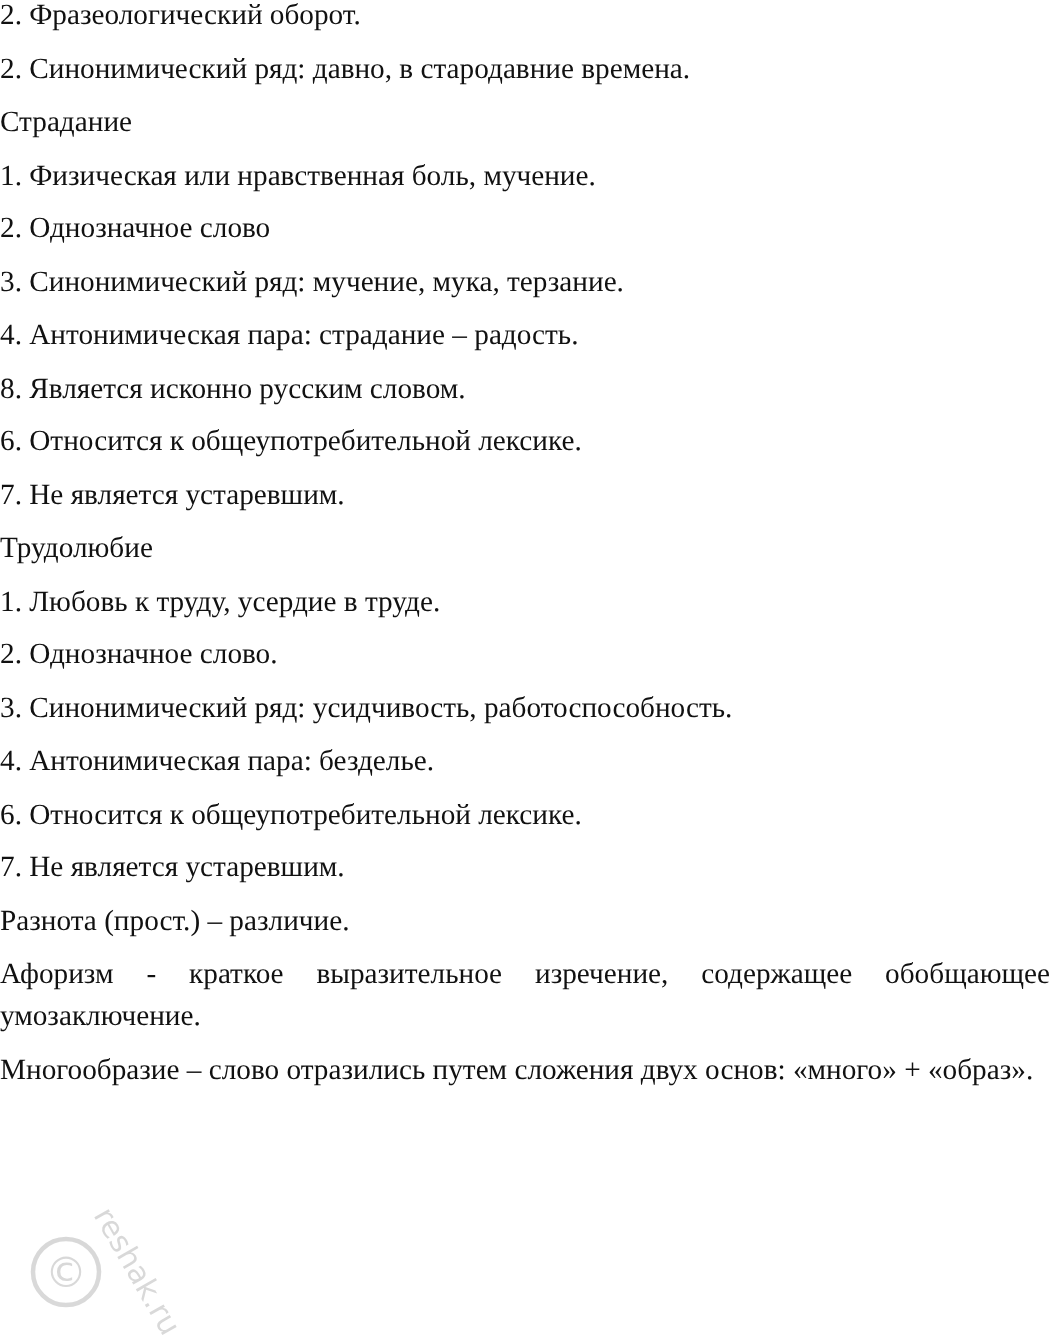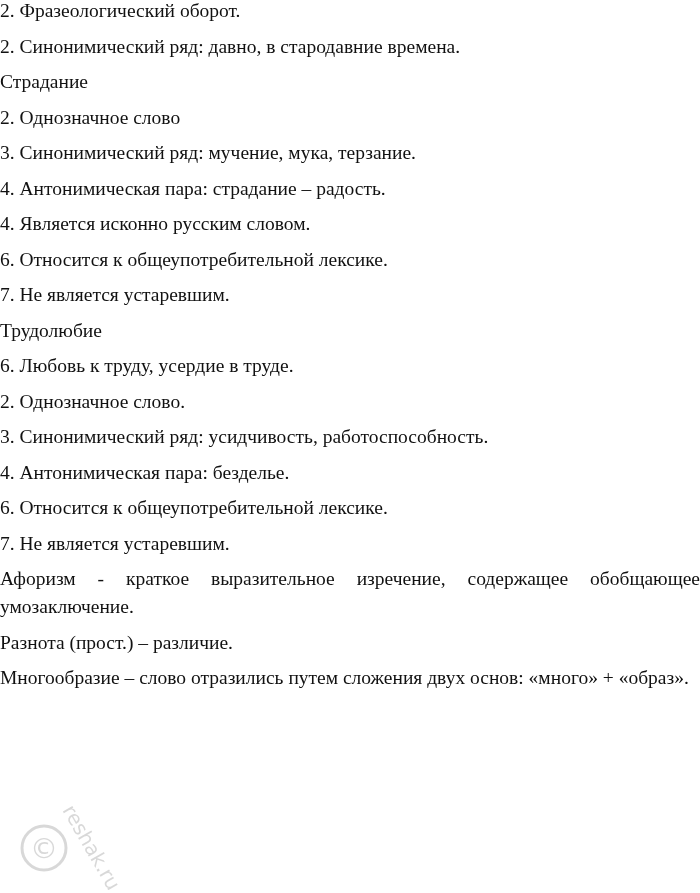"1. Физическая или нравственная боль," p.para { html: none -> <p>1. Физическая или нравственная боль, мучение.</p> }
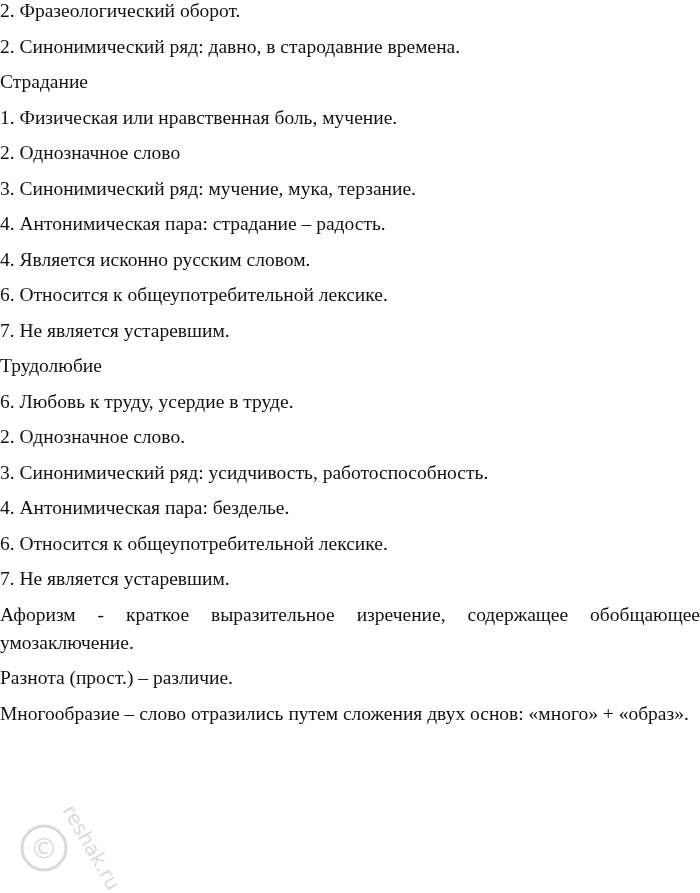"4. Является исконно русским словом." p.para { text: 4 -> 8 }
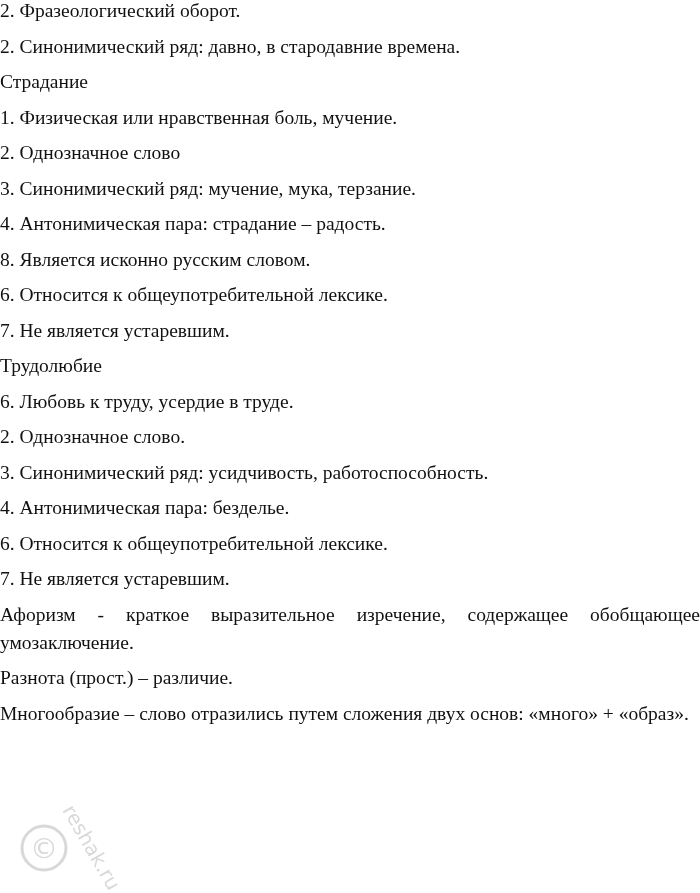"6. Любовь к труду, усердие" p.para { text: 6 -> 1 }
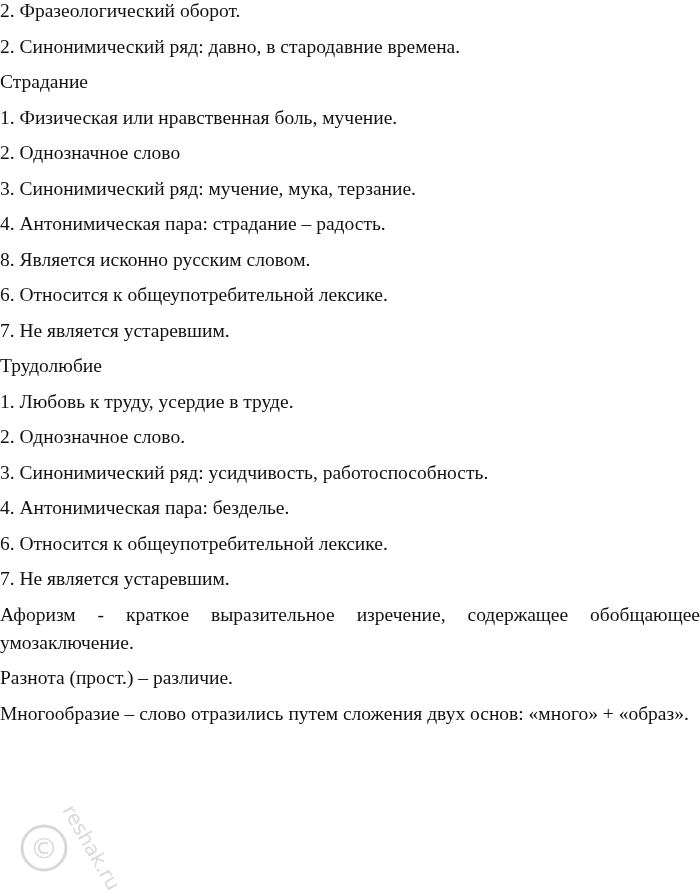"Афоризм - краткое выразительное" p.para { order: before "Разнота (прост.) – различие." -> after "Разнота (прост.) – различие." }
